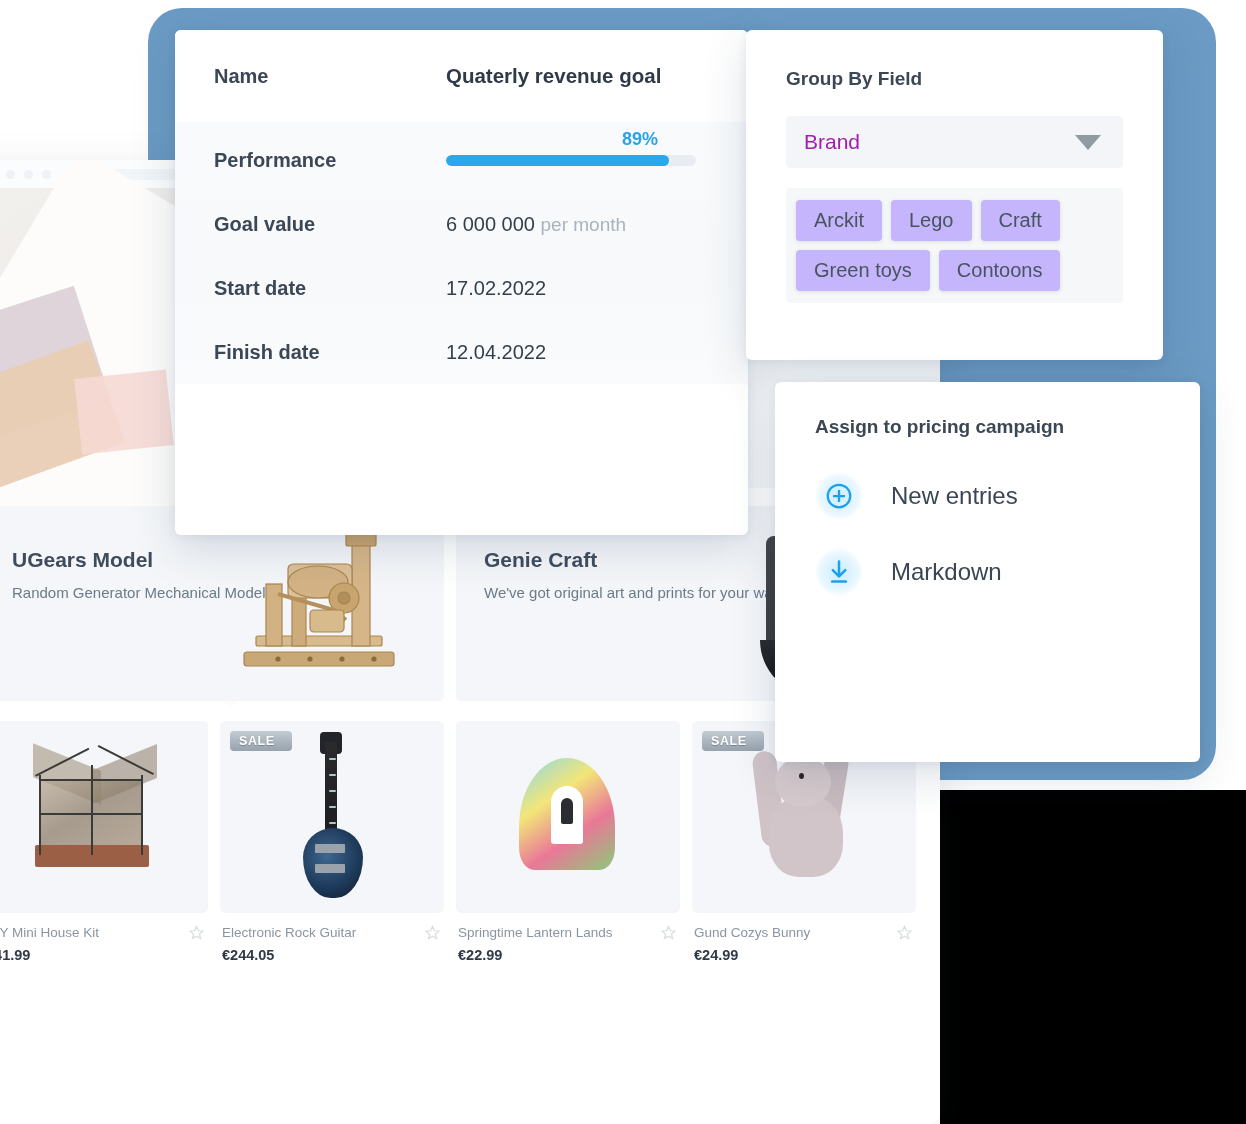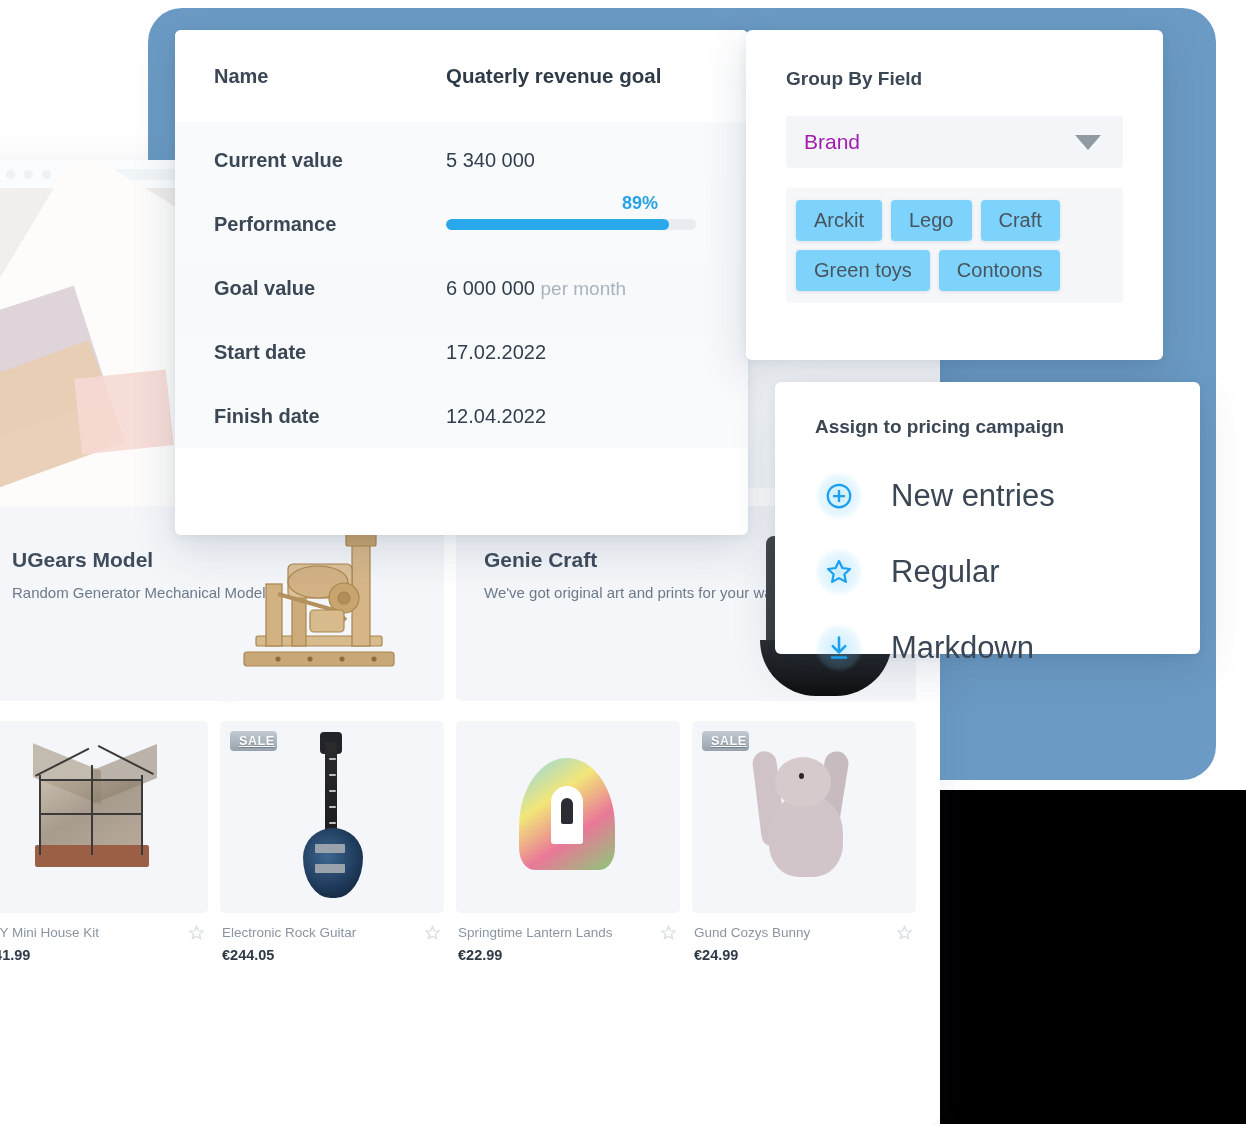"Current value" div.grow { html: <div> <div>Current value</div> <div>5 340 000</div> </div> -> none }
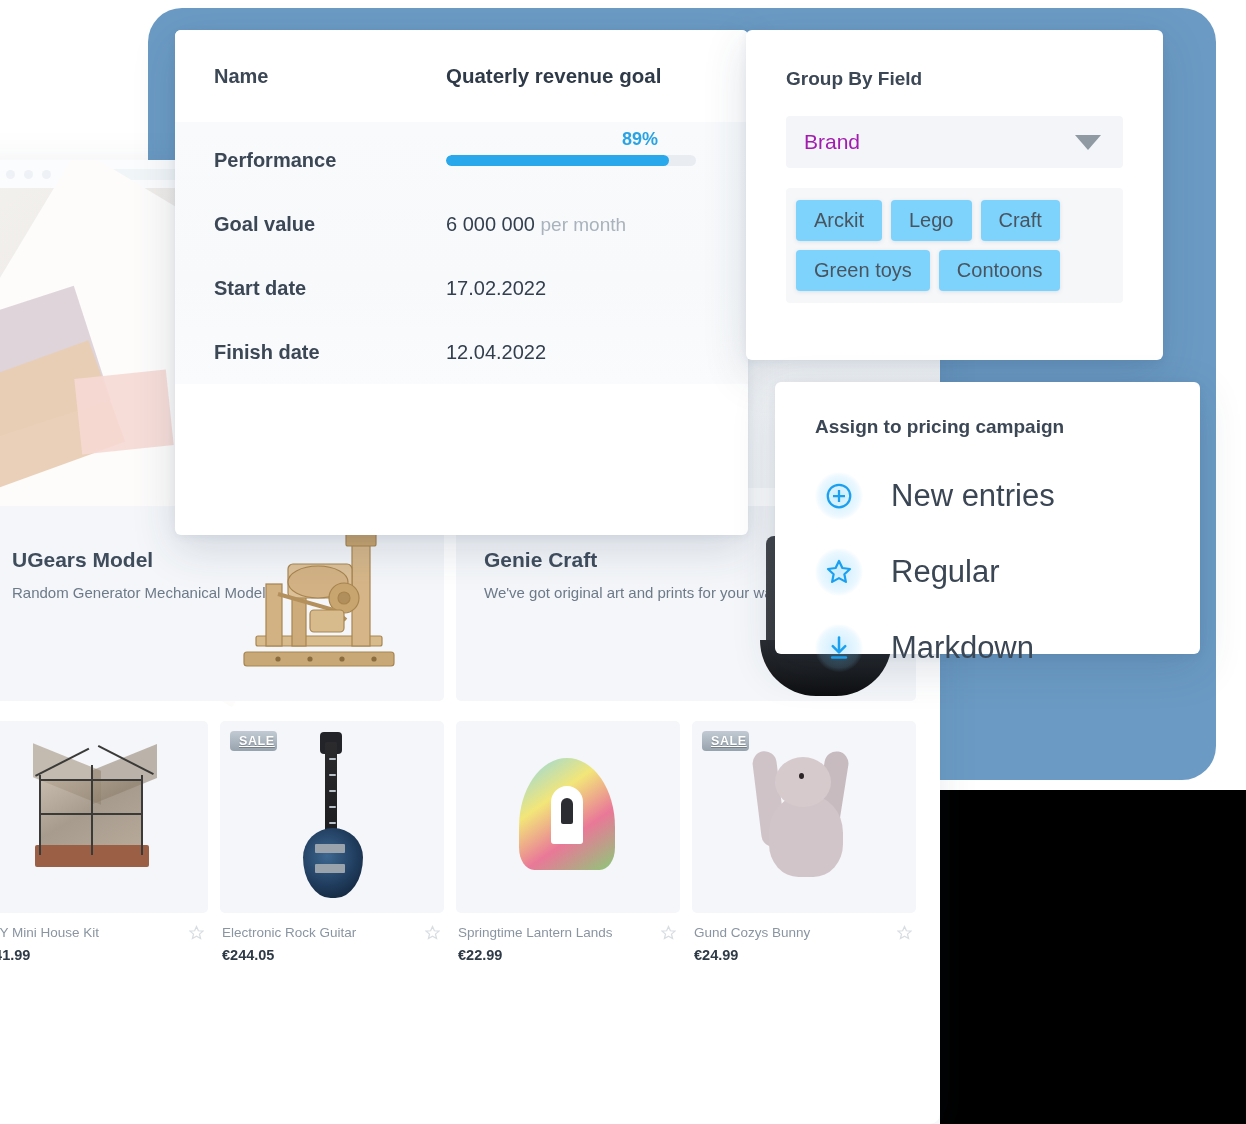"Arckit" .chip { background: #7dd3fc -> #c4b5fd }
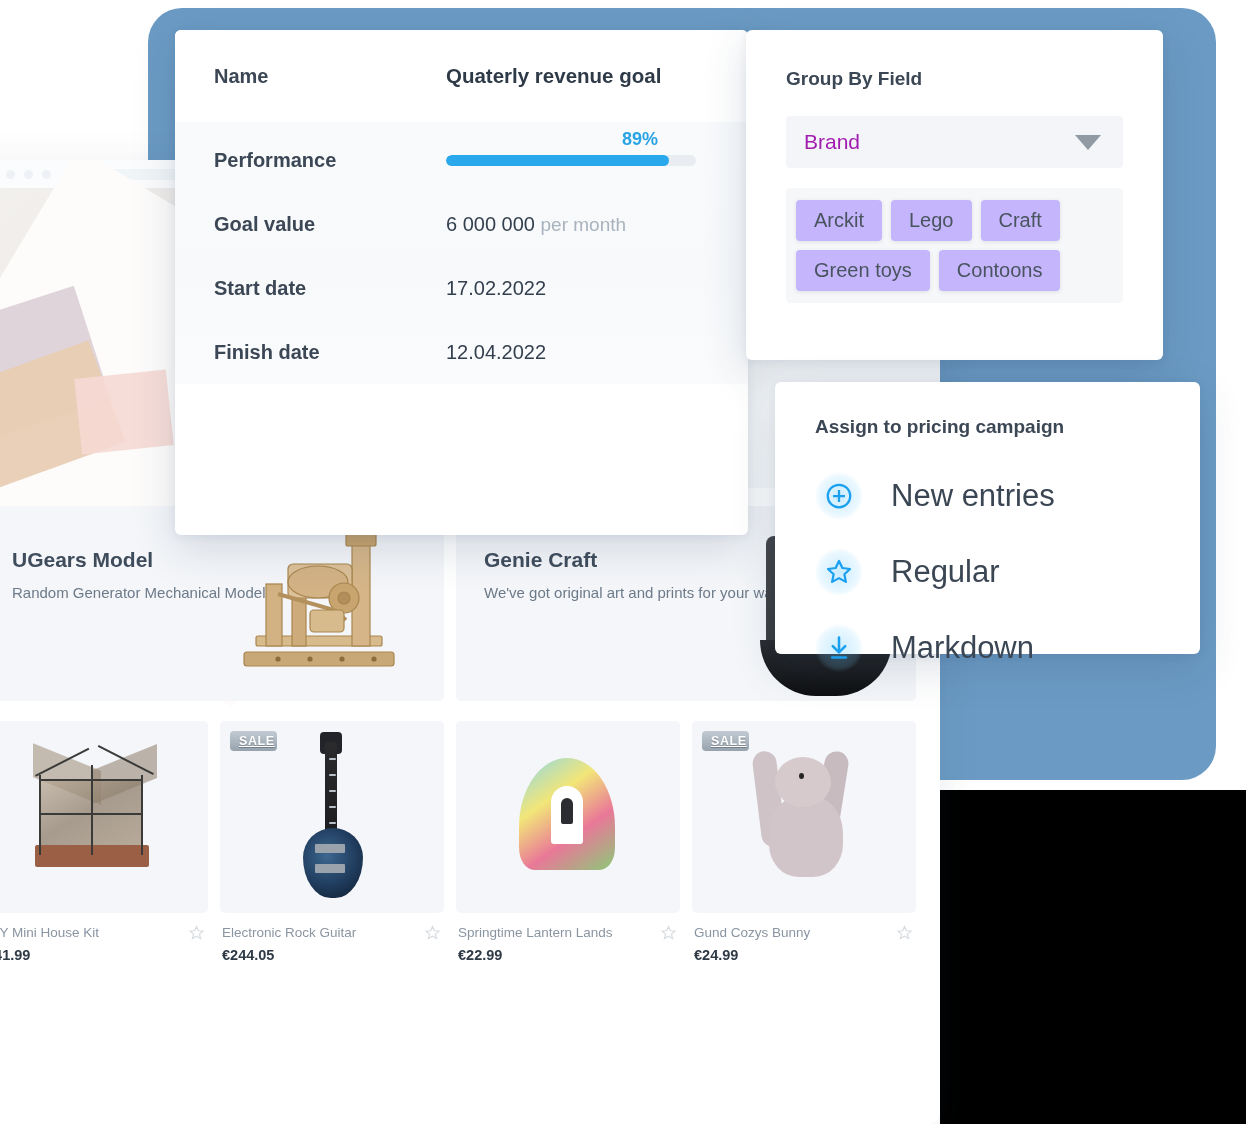"Assign to pricing campaign" .assign-panel { height: 272px -> 380px }
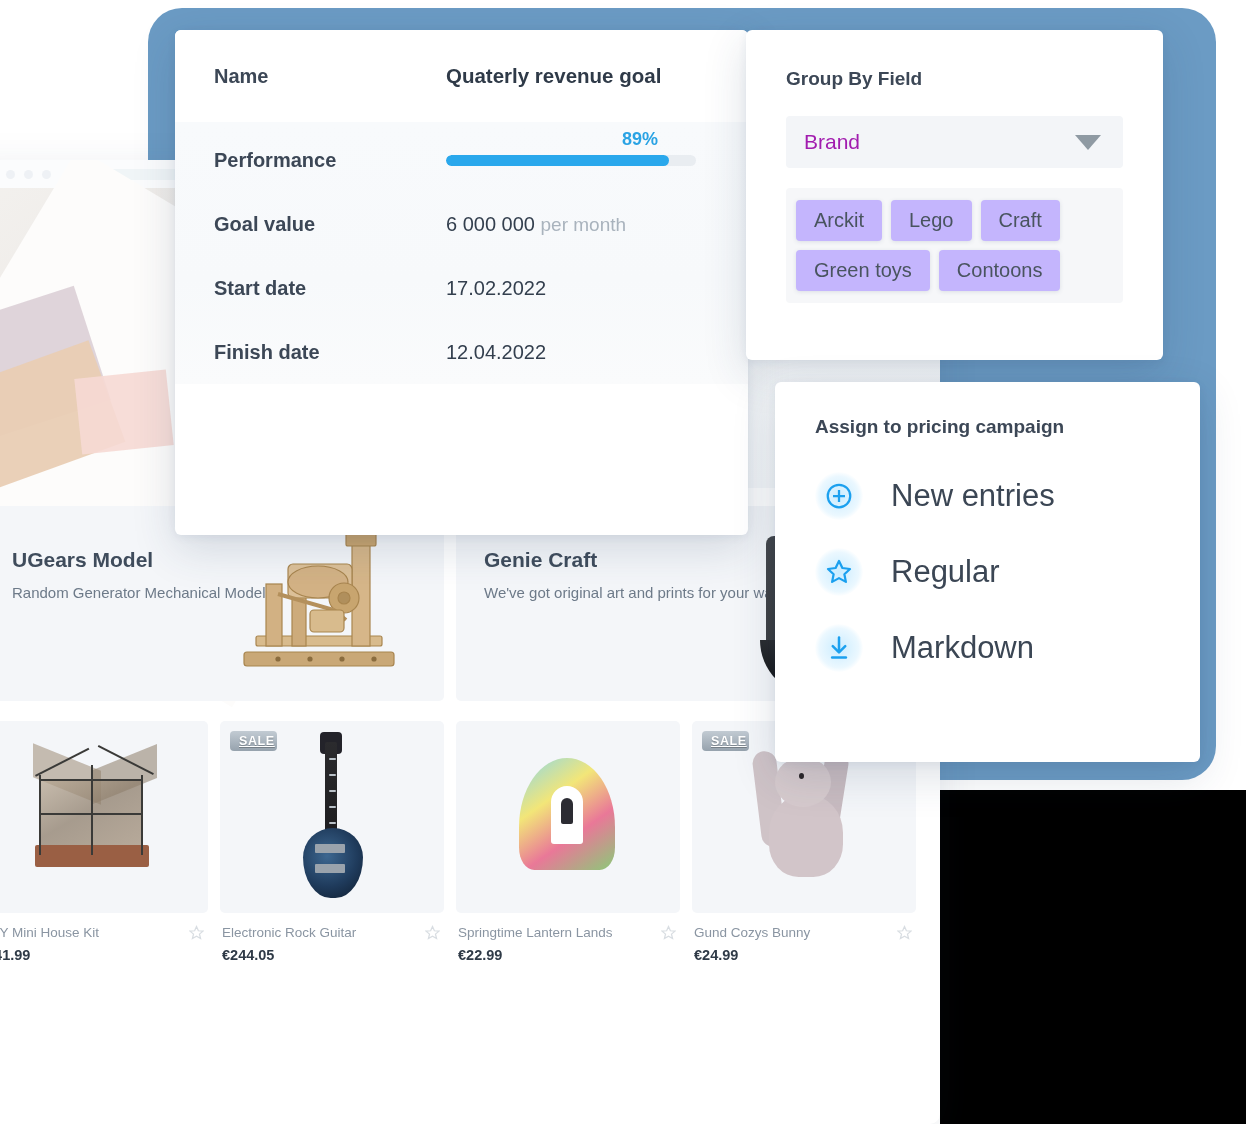"New entries" .assign-label { font-size: 31px -> 24px }
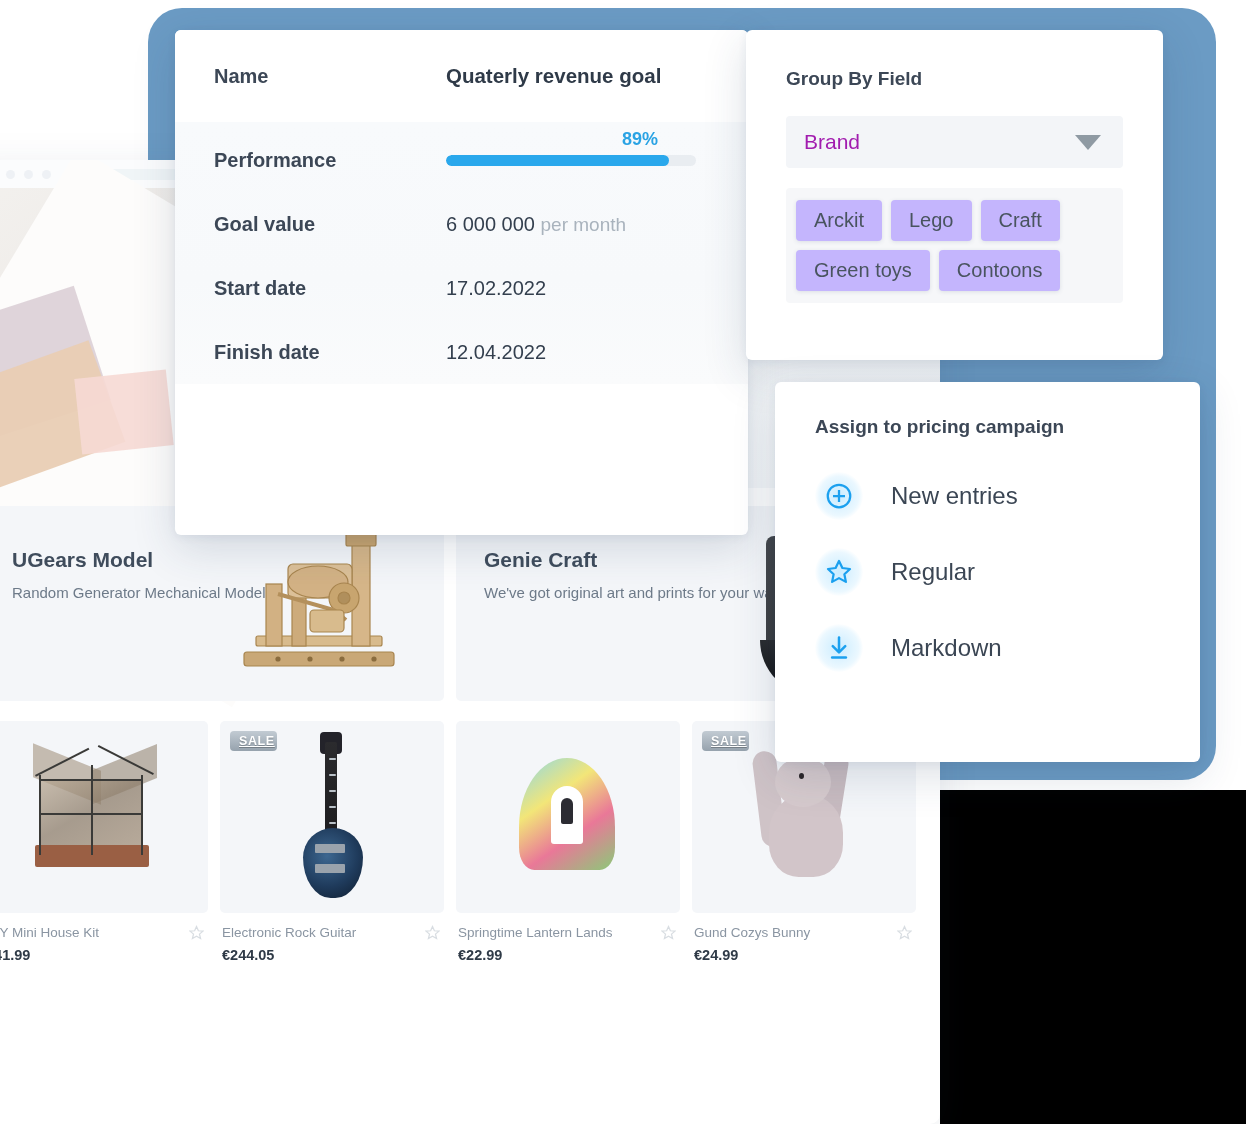"Regular" div.assign-row { html: <div> <span> <svg> <path></path> </svg> </span> <span>Regular</span> </div> -> none }
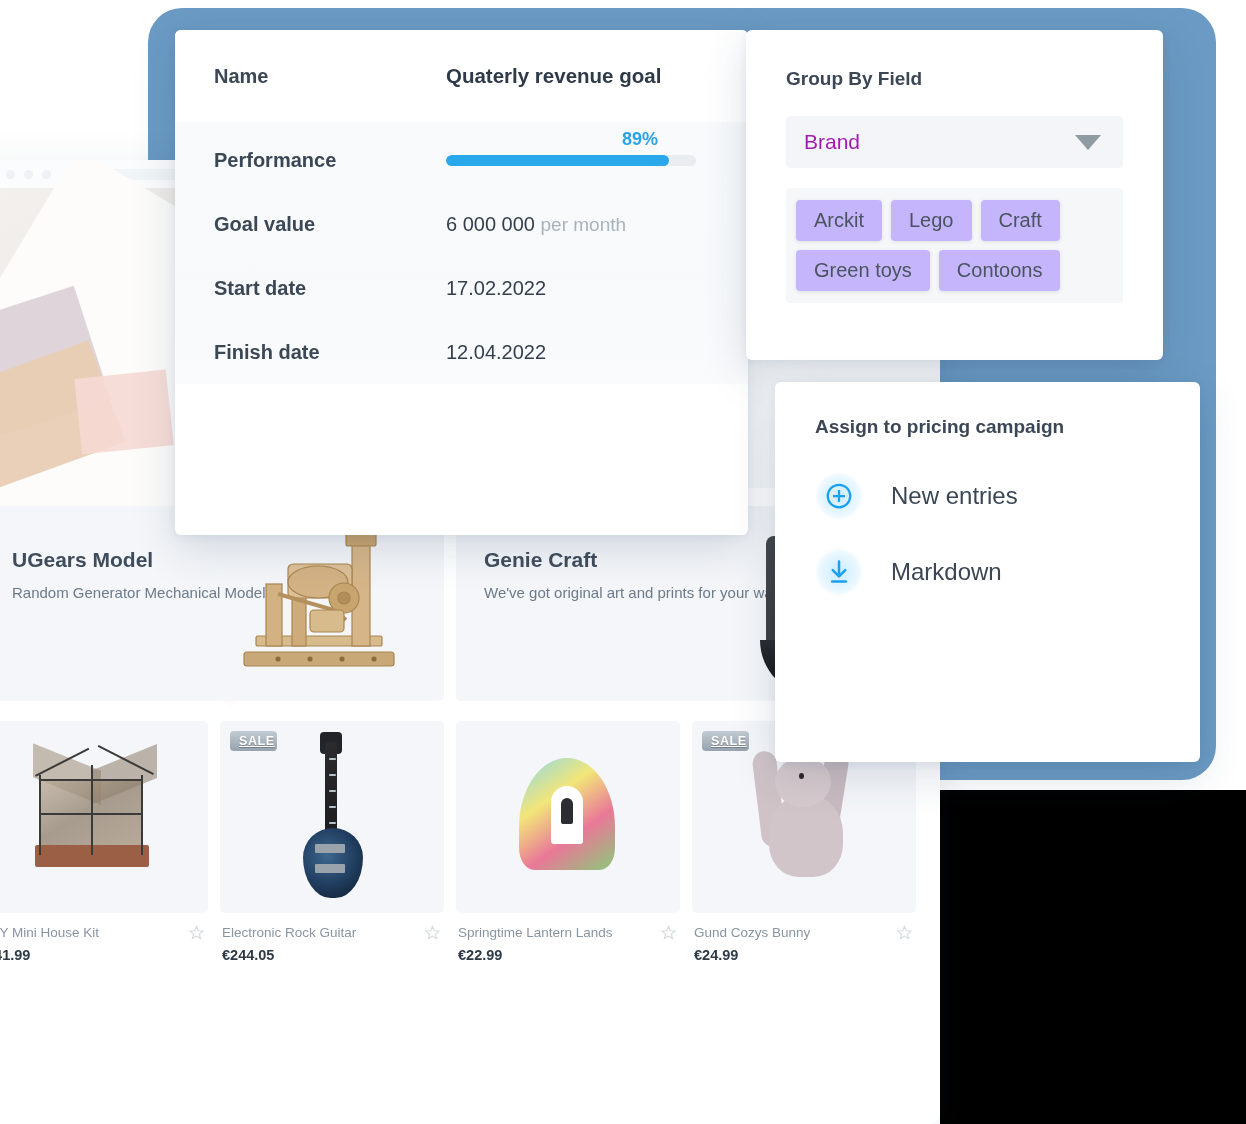"SALE" .sale-badge { padding: 3px 2px 3px 9px -> 3px 17px 3px 9px; text-decoration: underline -> none }
